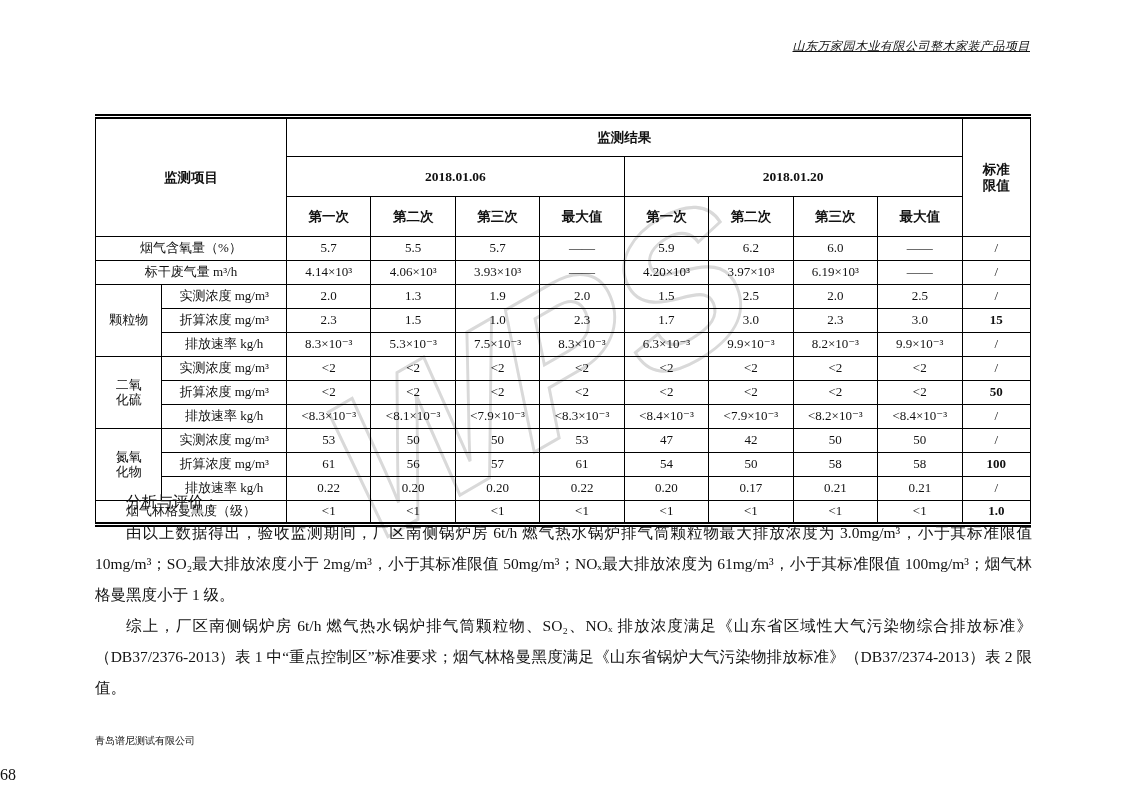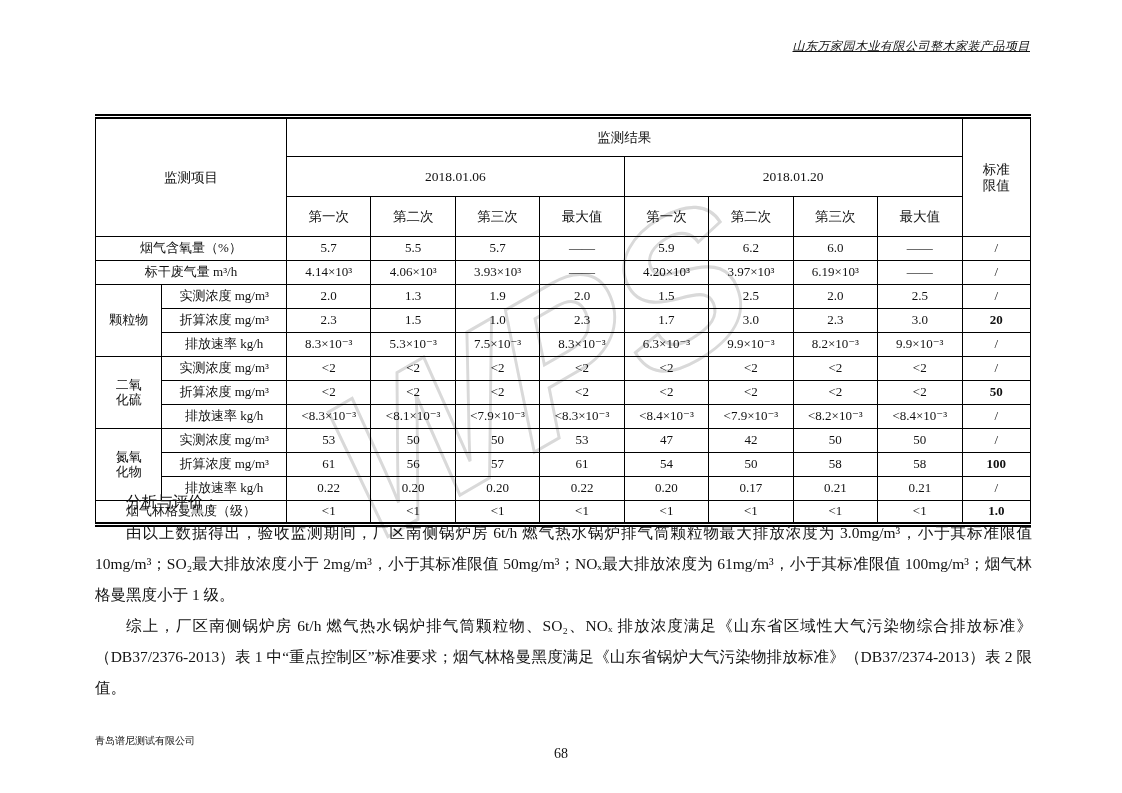"监测结果" .mon tr.hr th { font-weight: normal -> bold }
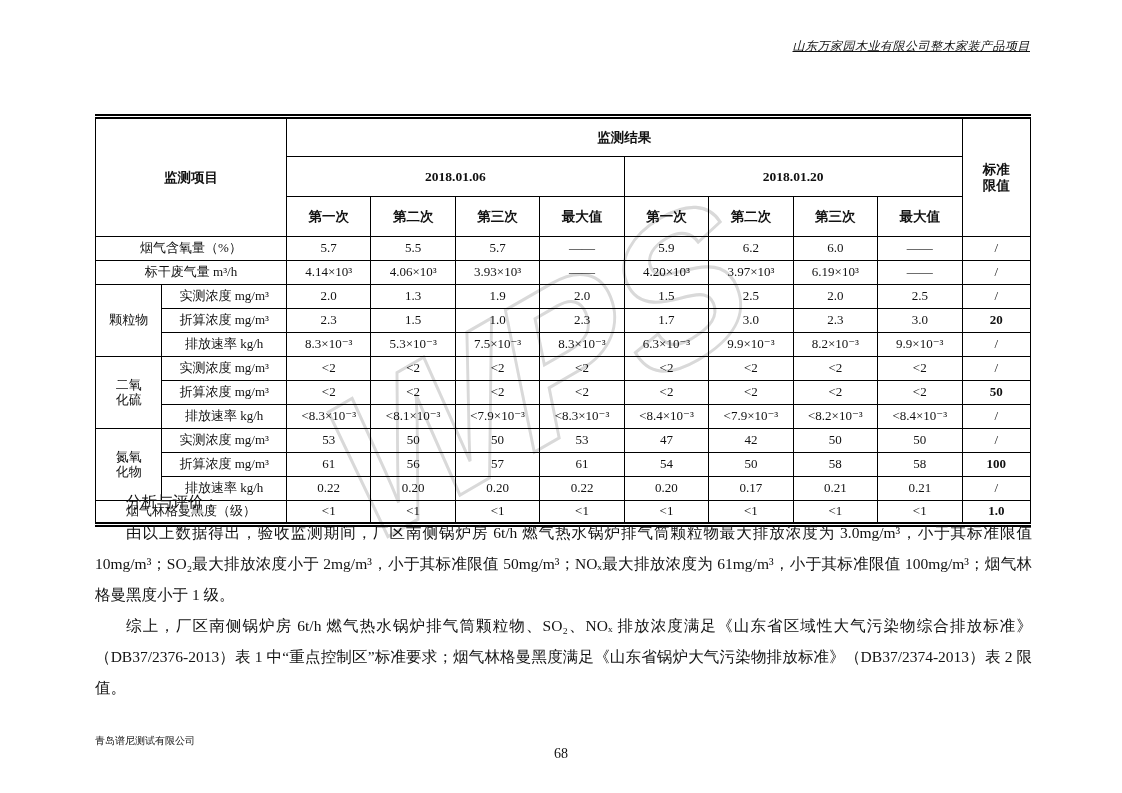"20" td.b { text: 20 -> 15 }
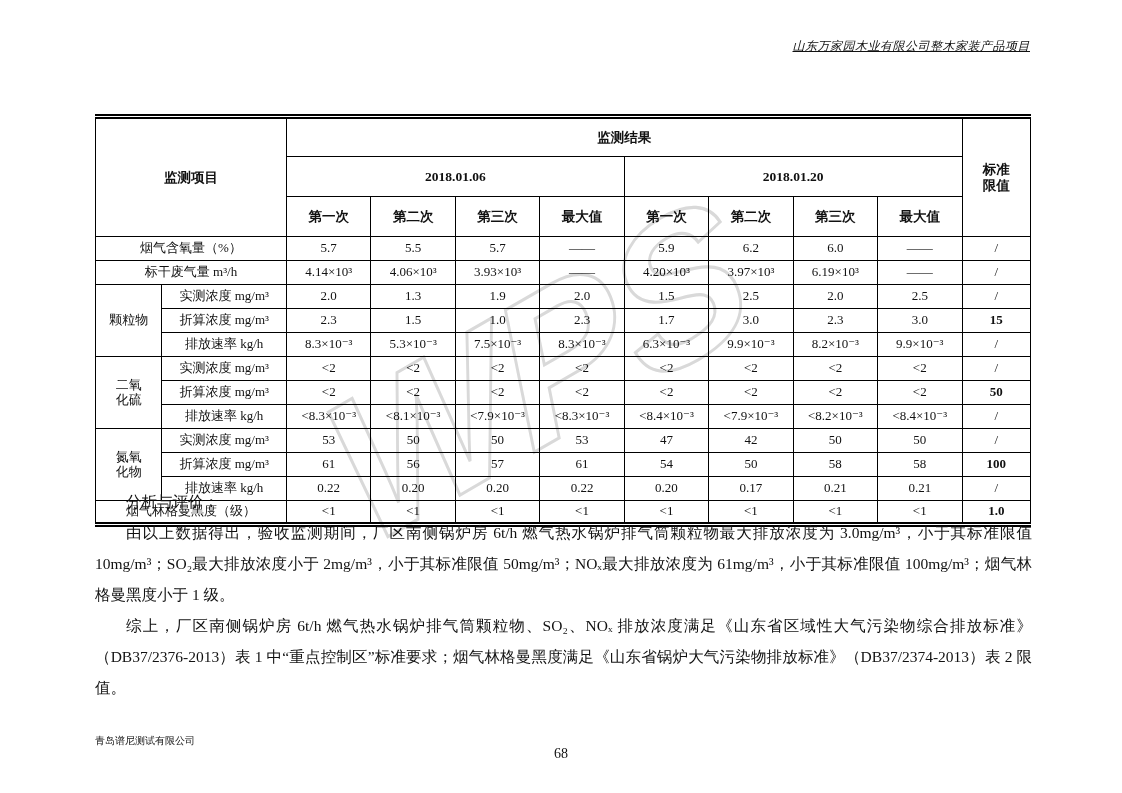"68" .doc-footer-page { font-size: 14px -> 16px; text-align: center -> left; top: 746px -> 766px }
